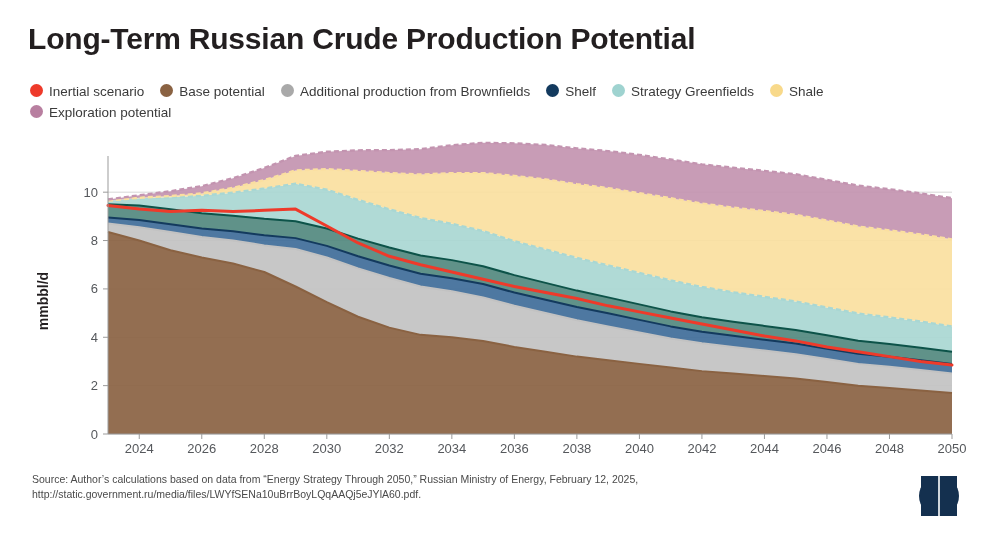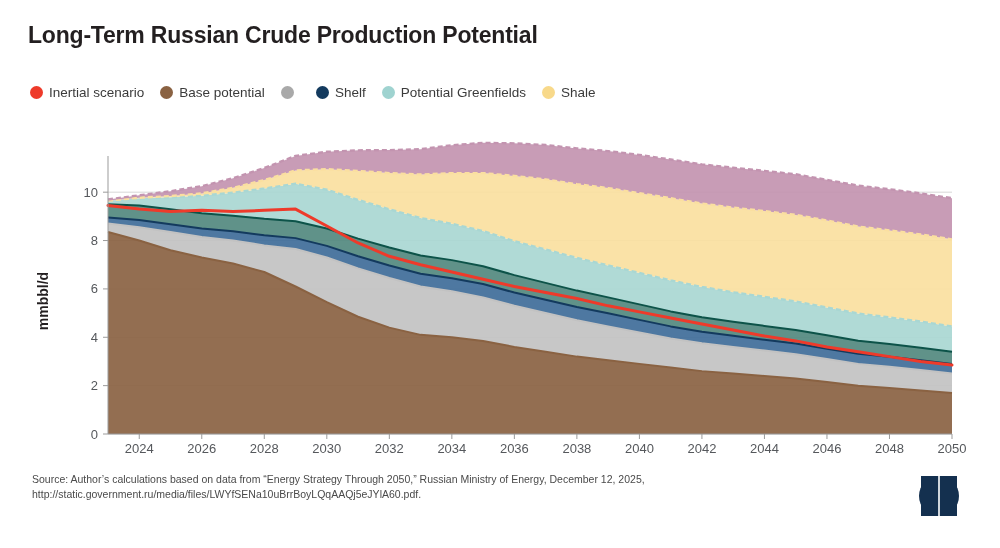"Long-Term Russian Crude Production" #chart-title { font-size: 23px -> 30px }
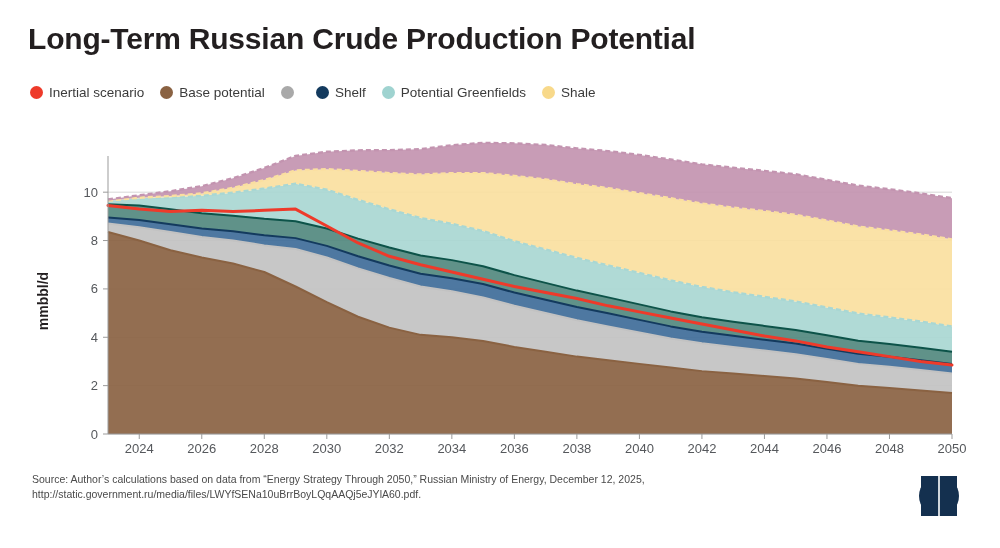"Inertial scenario" .legend-item { align-items: center -> none }
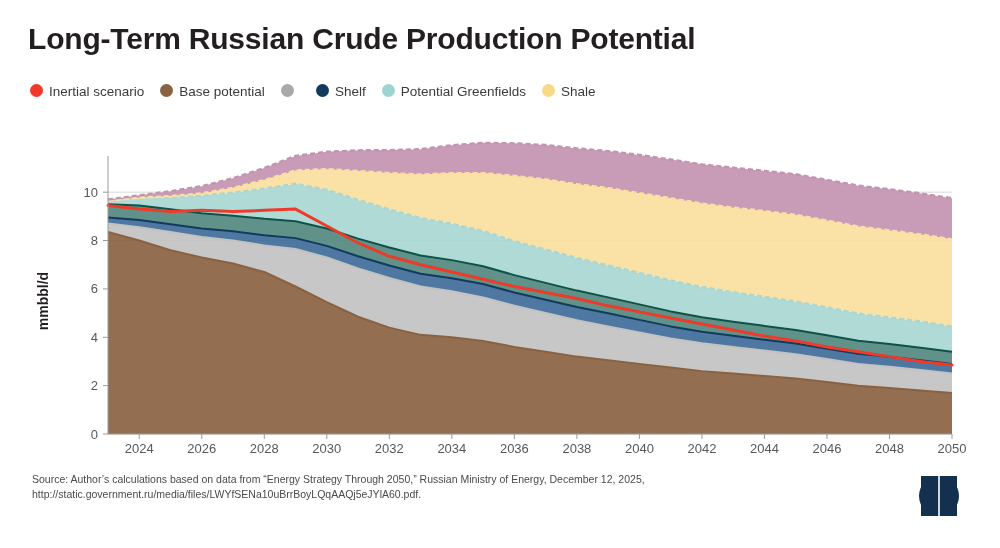"Additional production from Brownfields" span.legend-label { html: none -> <span>Additional production from Brownfields</span> }
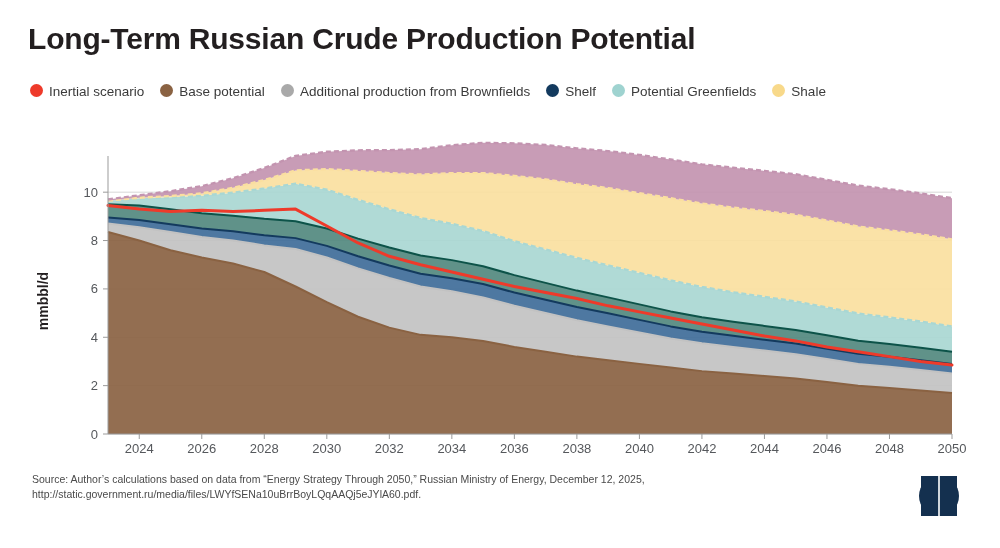"Potential Greenfields" span.legend-label { text: Potential -> Strategy }
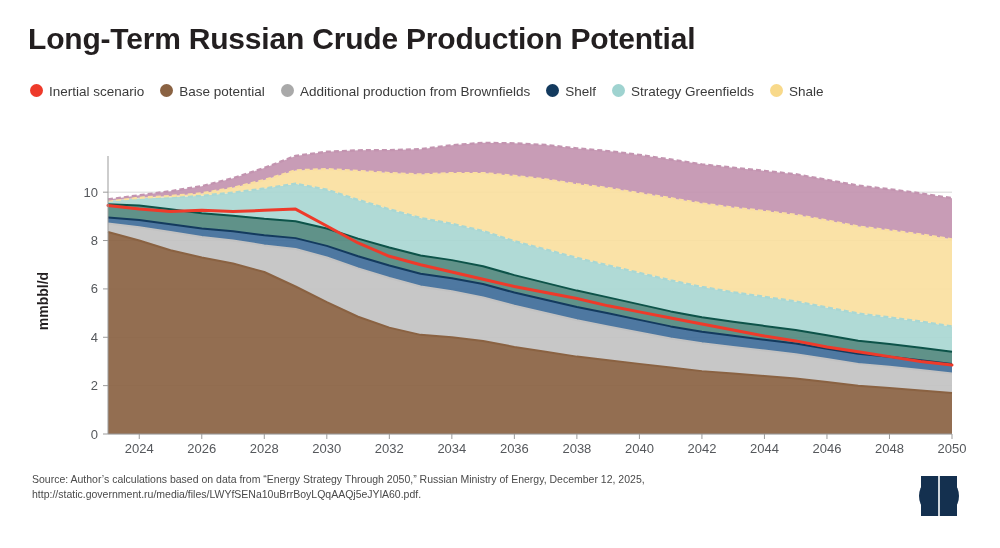"Exploration potential" div.legend-item { html: none -> <div> <span></span> <span>Exploration potential</span> </div> }
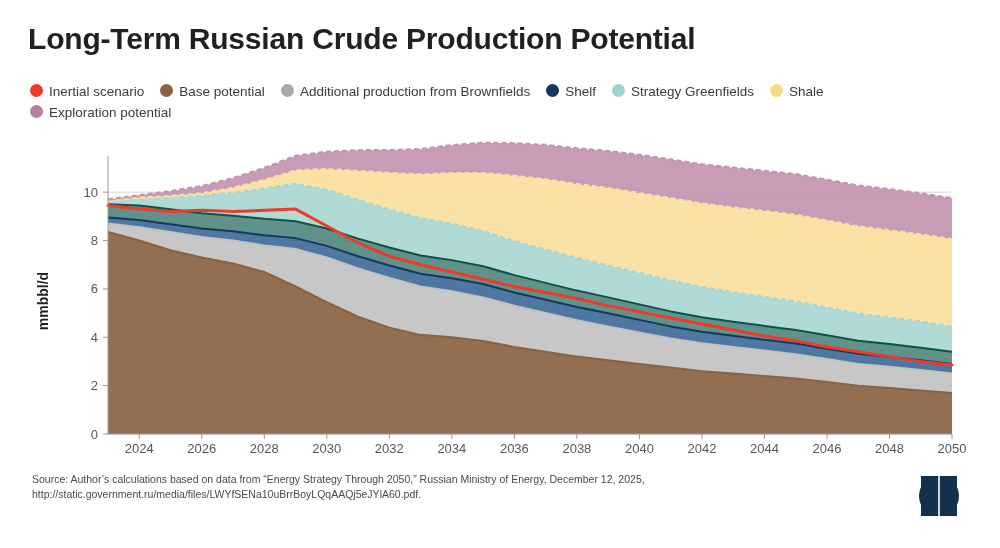"Source: Author’s calculations based on" span { text: December -> February }
